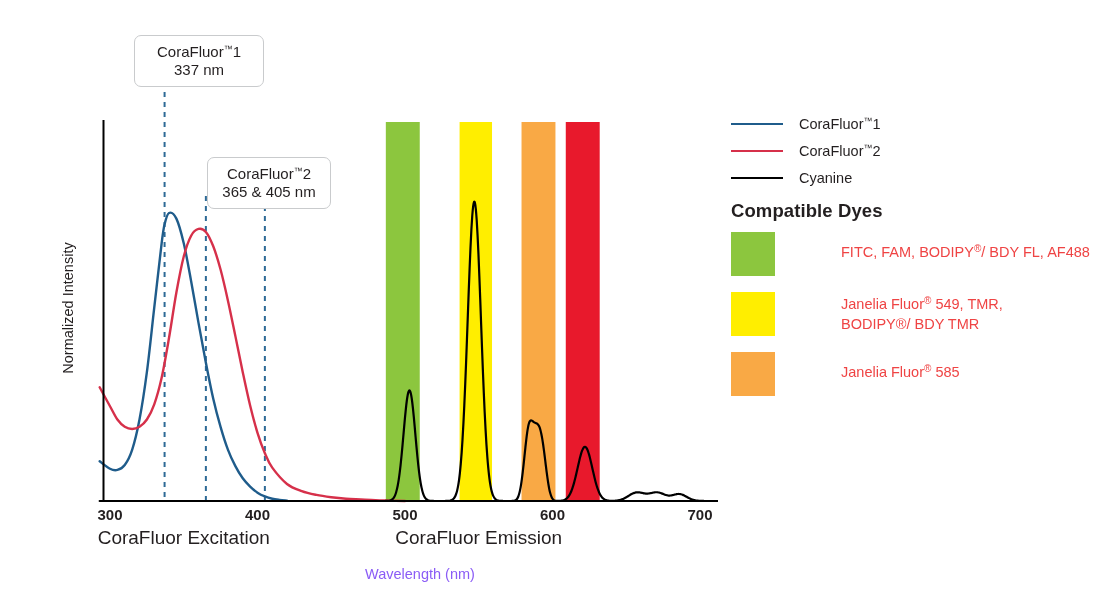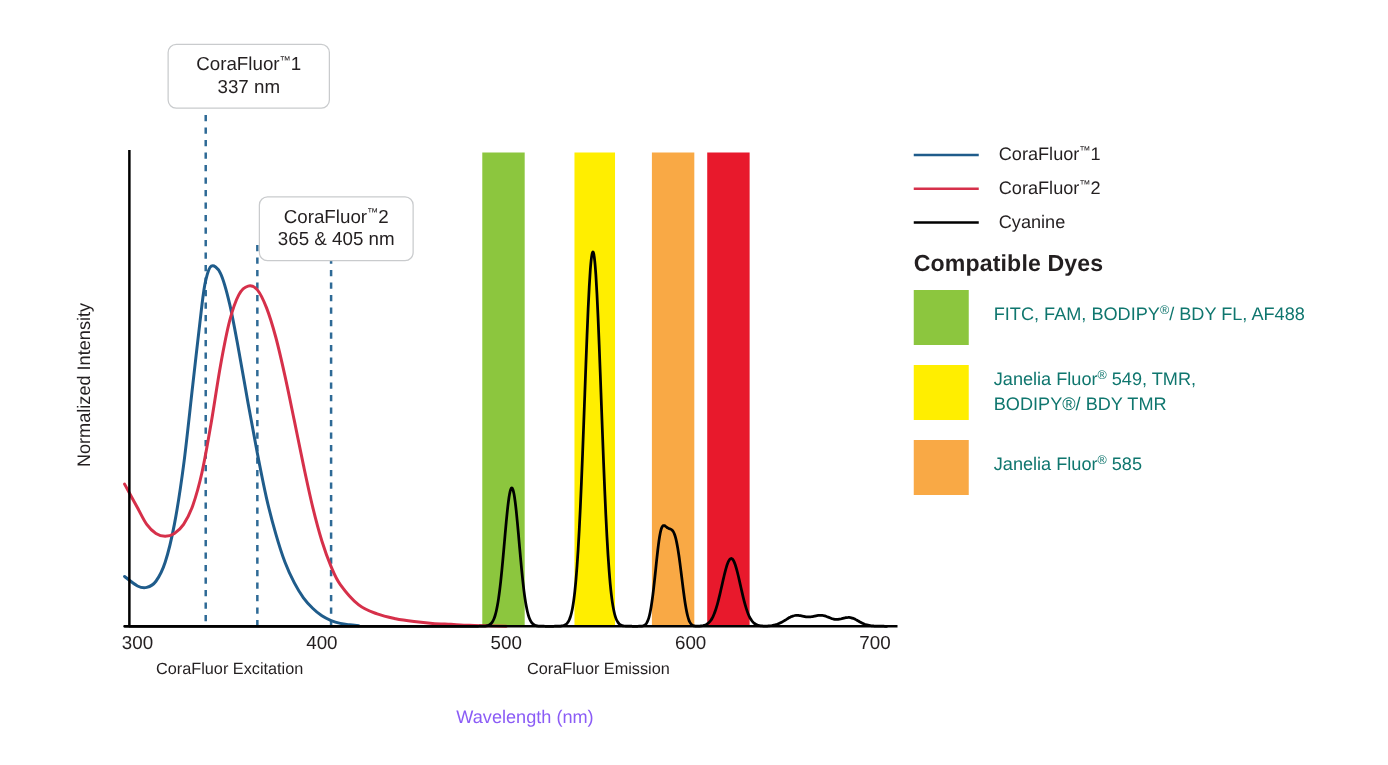"FITC, FAM, BODIPY®/ BDY FL," .dye-label { color: #0f766e -> #ef4444; margin-left: none -> 46px }
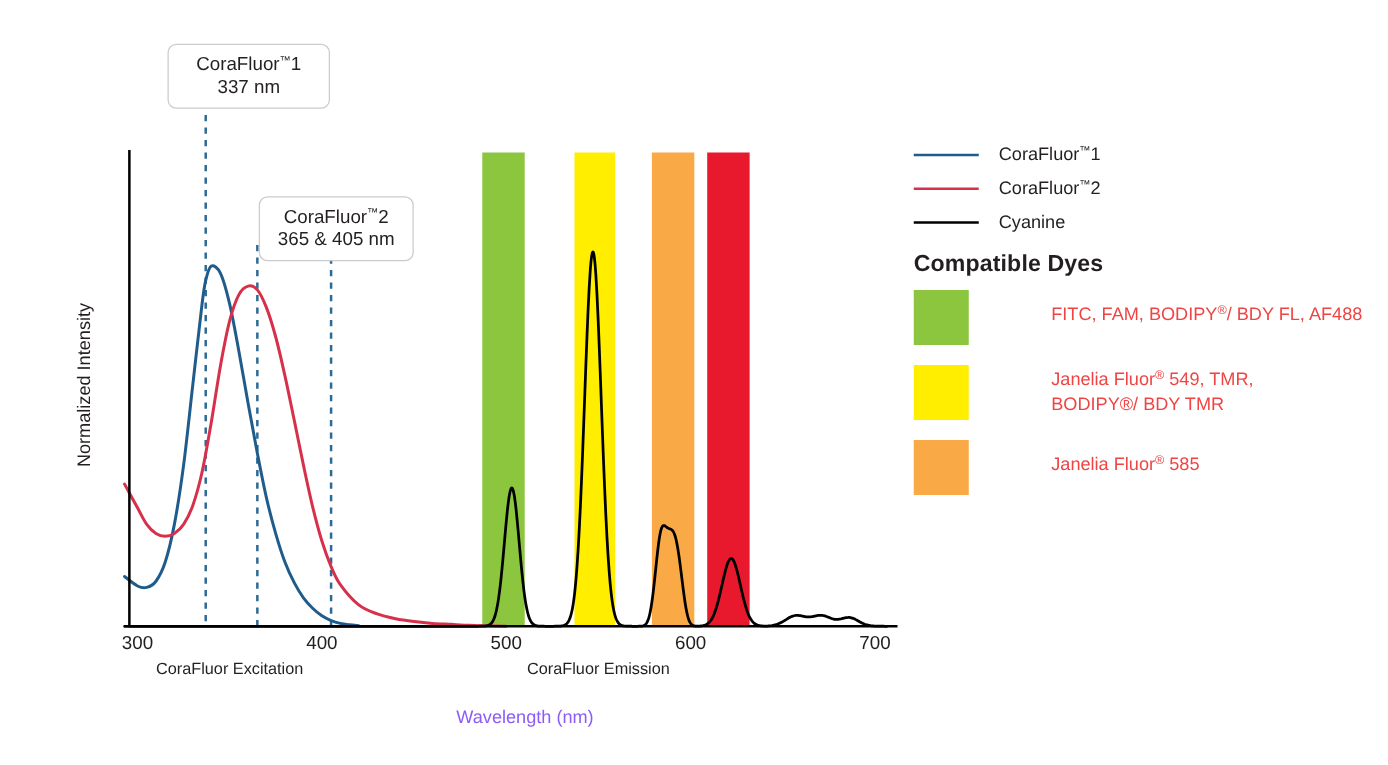"300" .tick-label { font-weight: none -> bold }
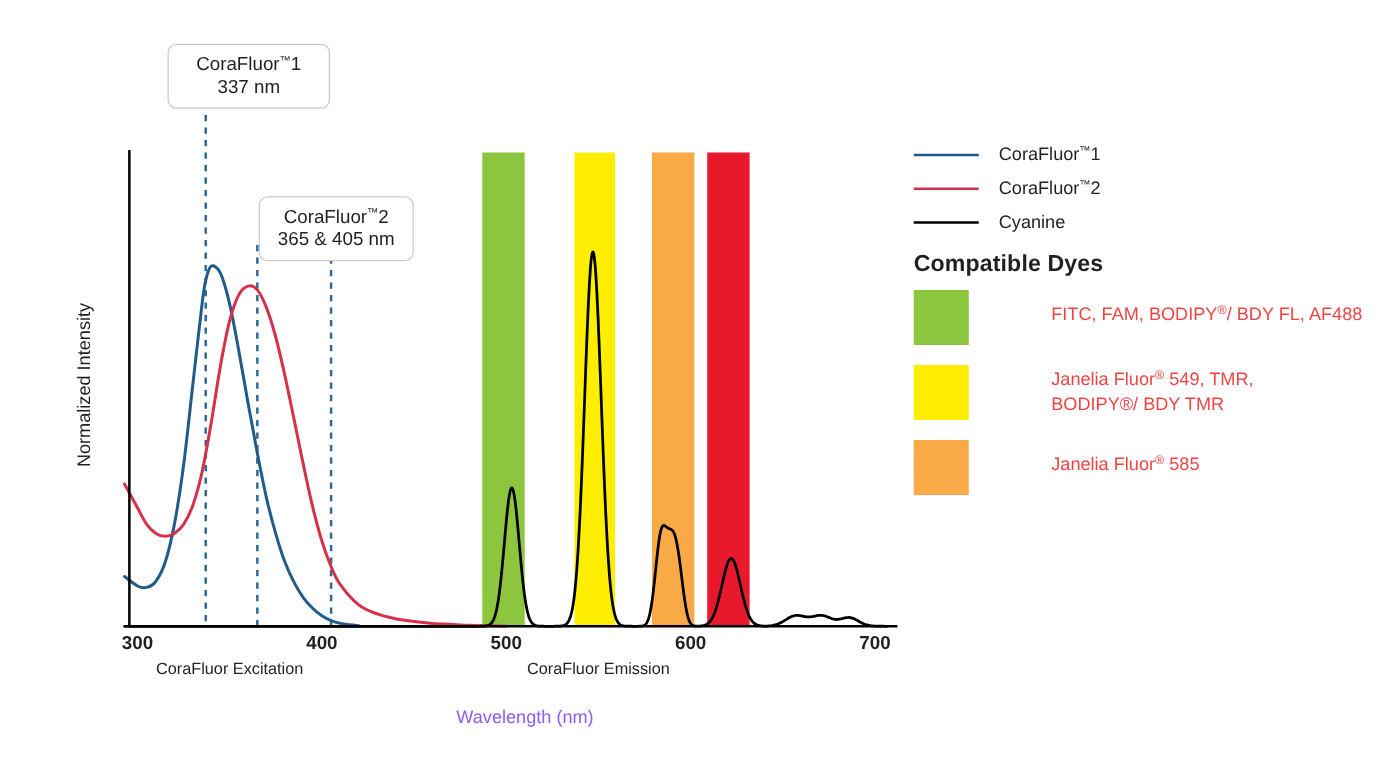"CoraFluor Excitation" .sub-axis-label { font-size: 13px -> 19px }
